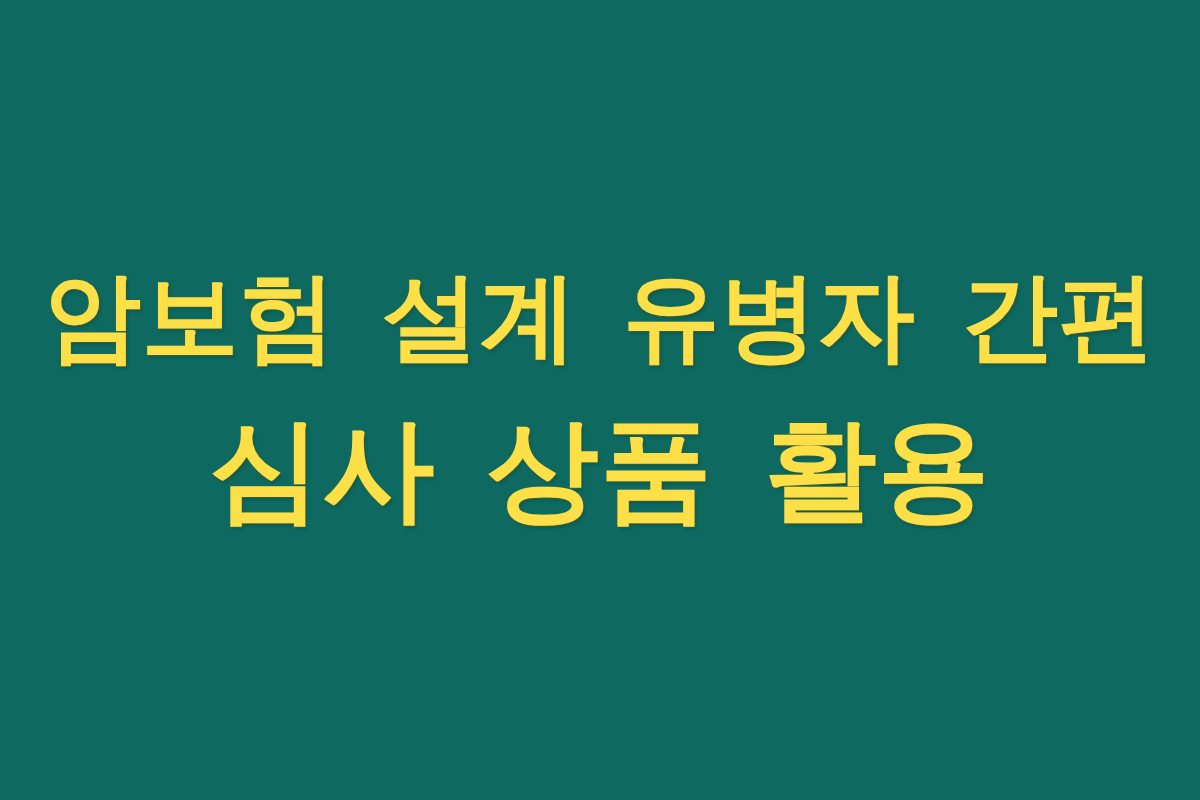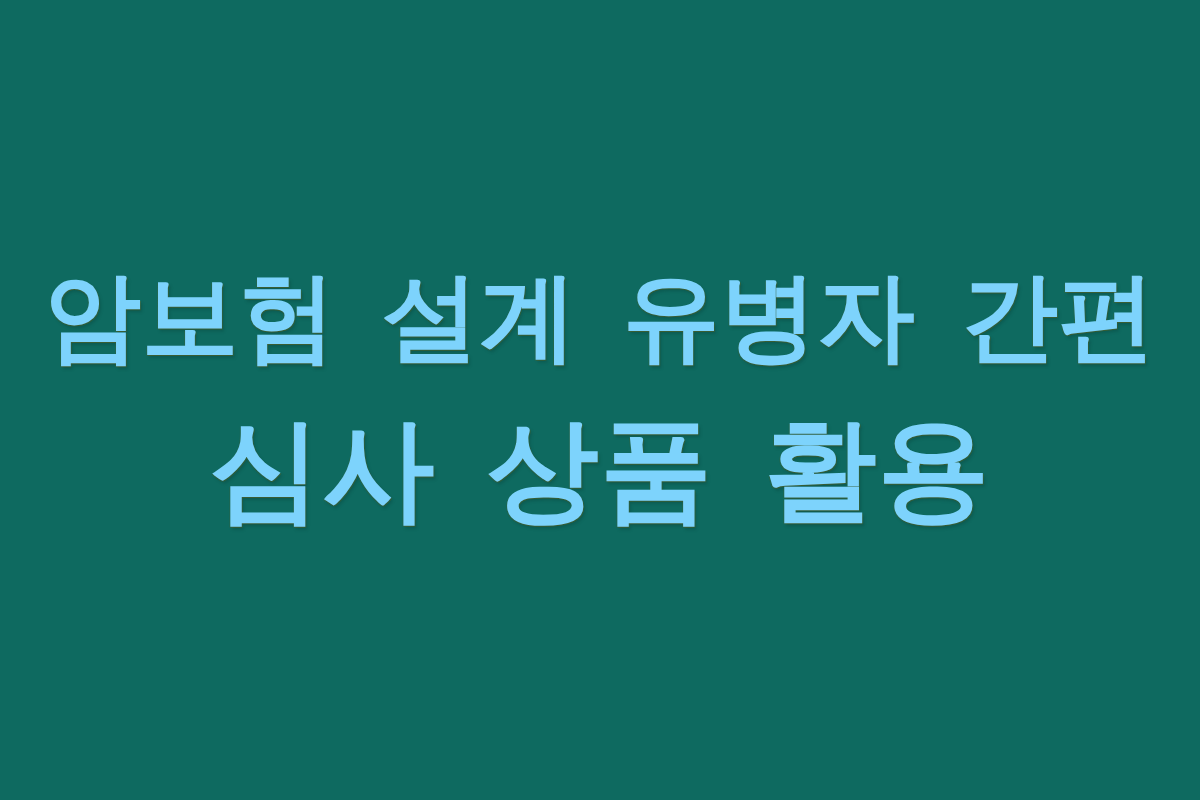"암보험 설계 유병자 간편" h1.headline { color: #7dd3fc -> #fde047 }
